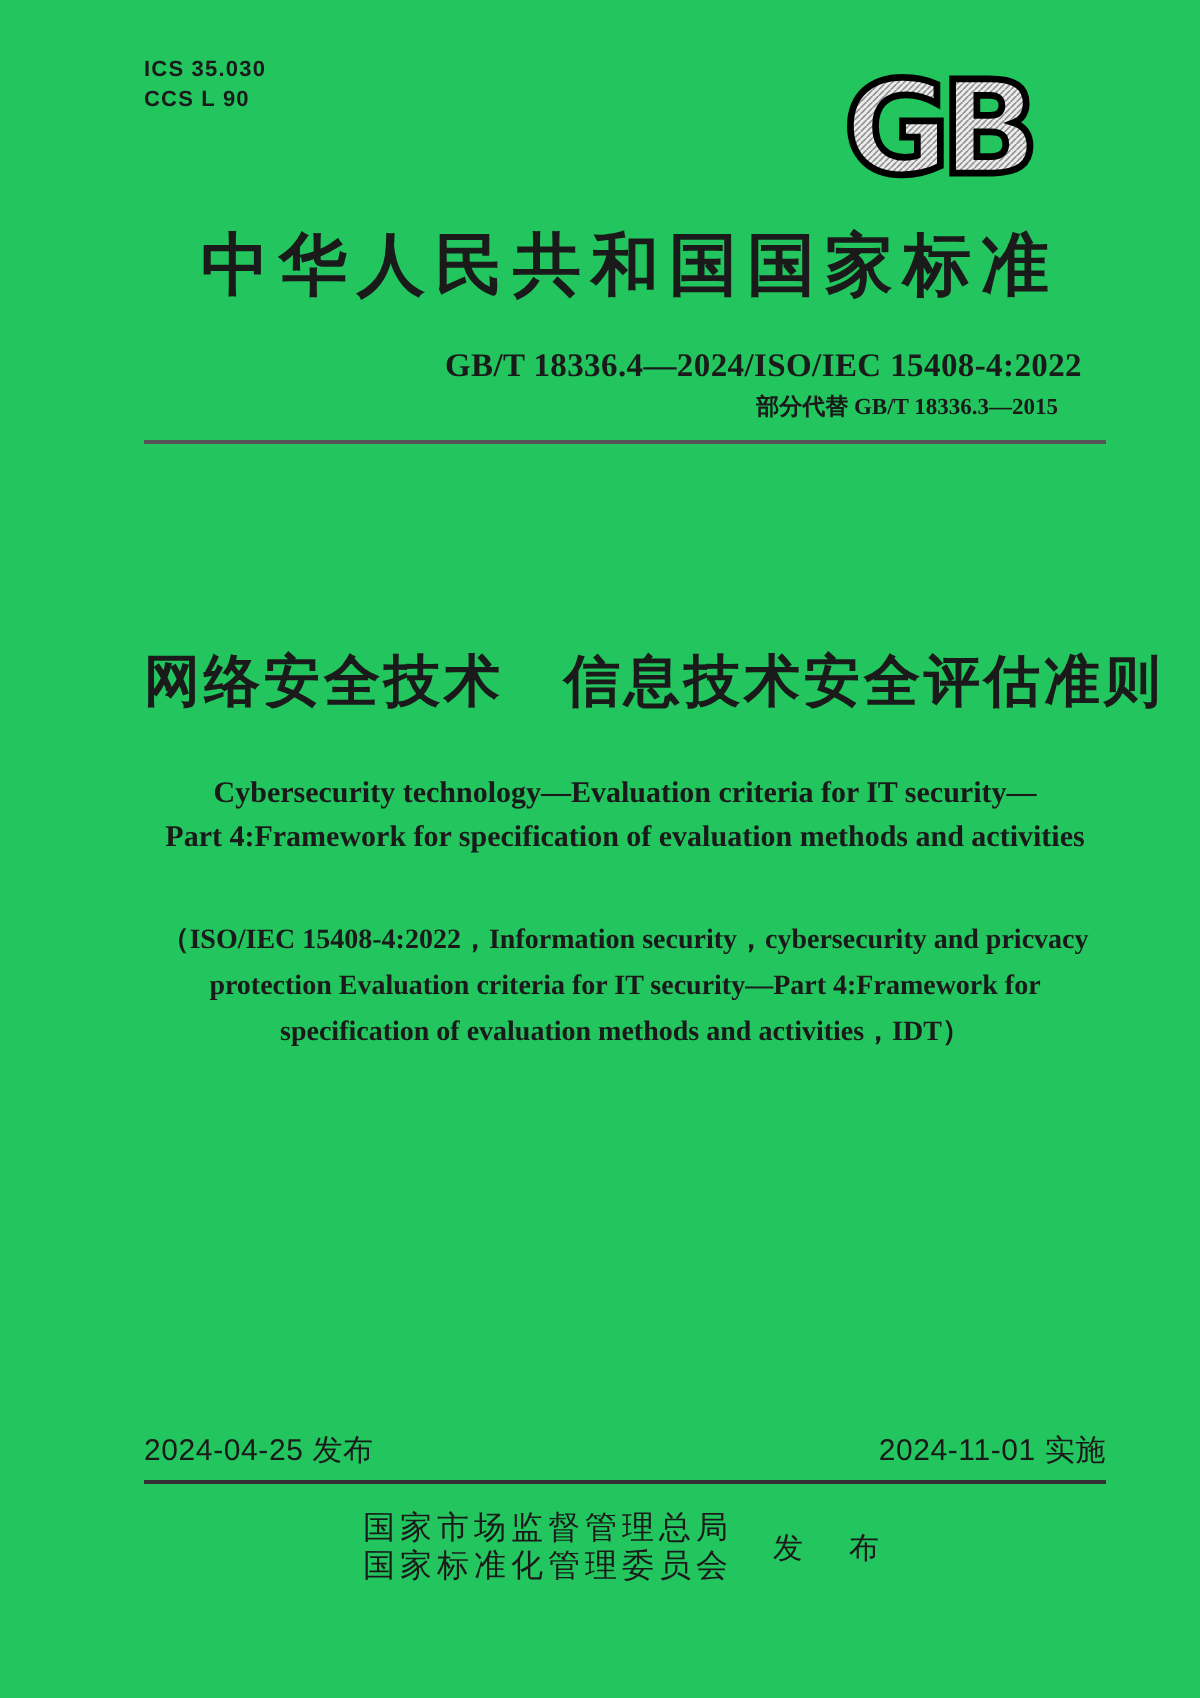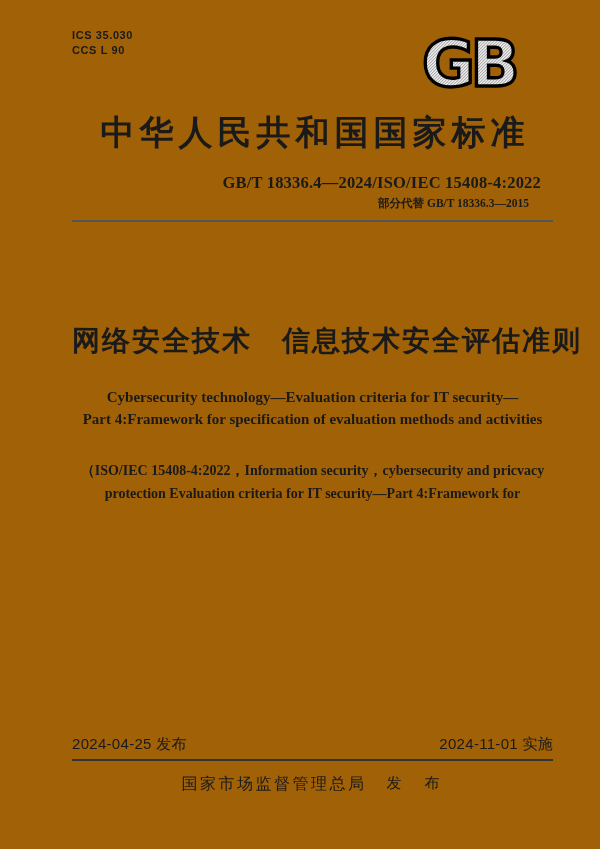"ICS 35.030" .page { background: #a16207 -> #22c55e }
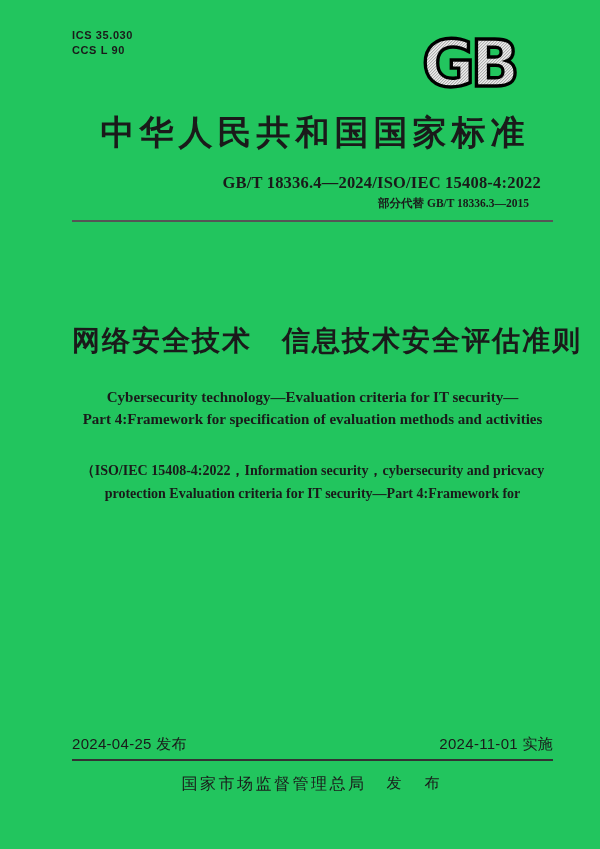"specification of evaluation methods and" div { html: none -> <div>specification of evaluation methods and activities，IDT）</div> }
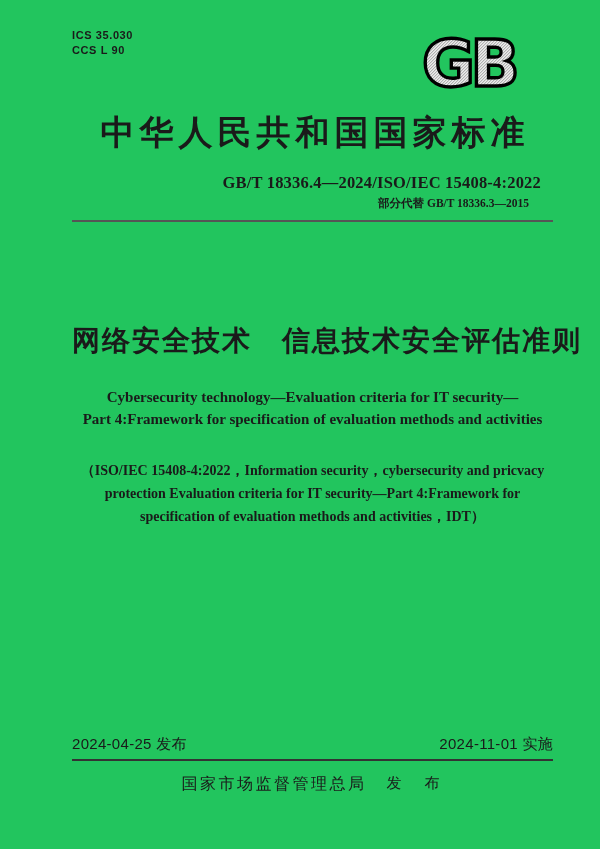"国家标准化管理委员会" div { html: none -> <div>国家标准化管理委员会</div> }
